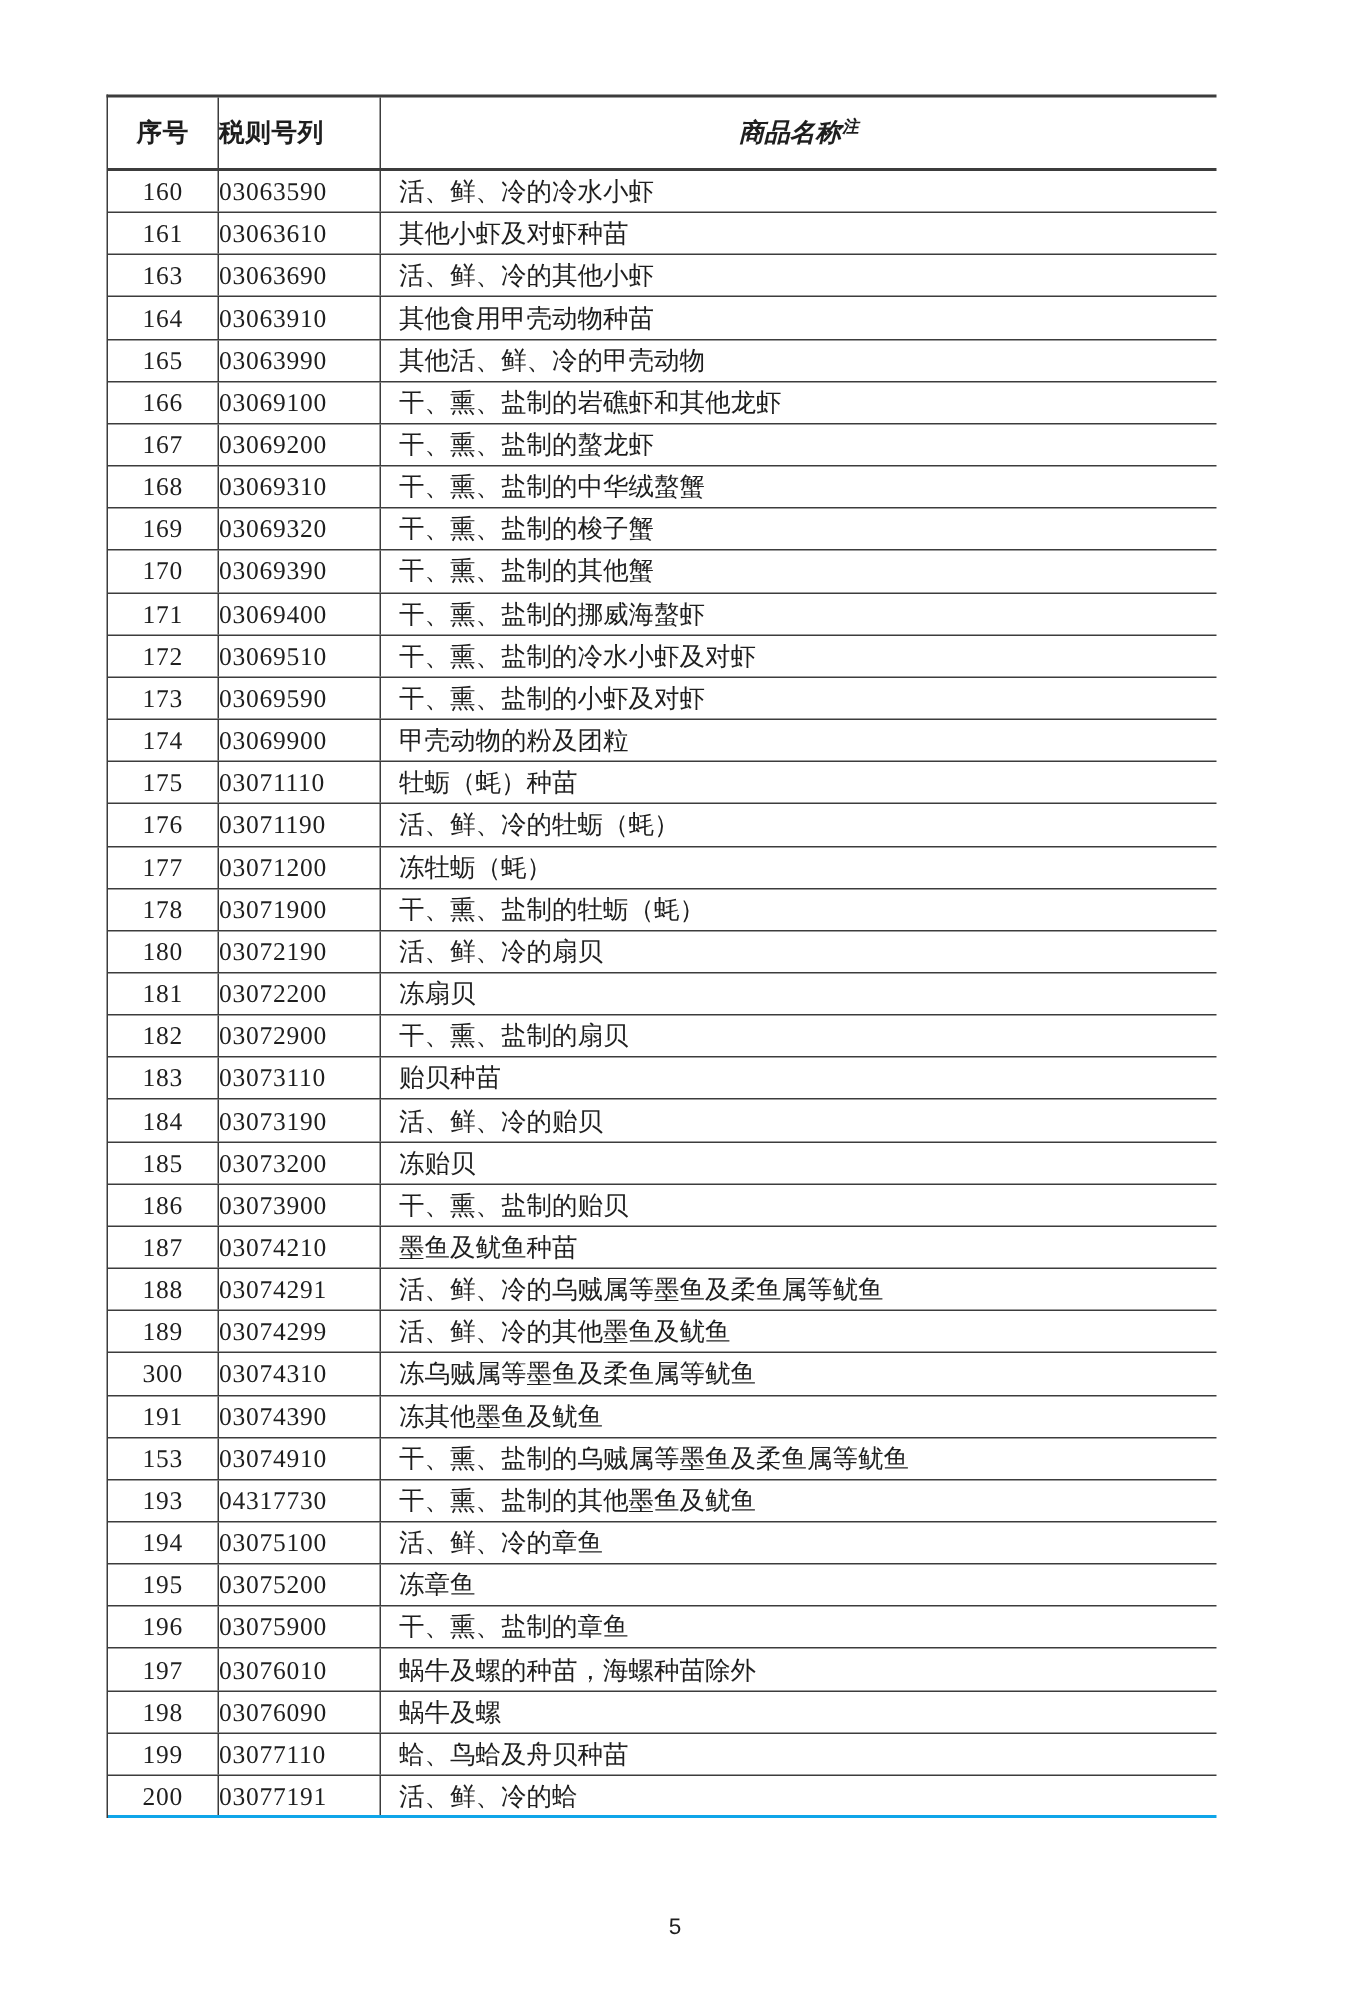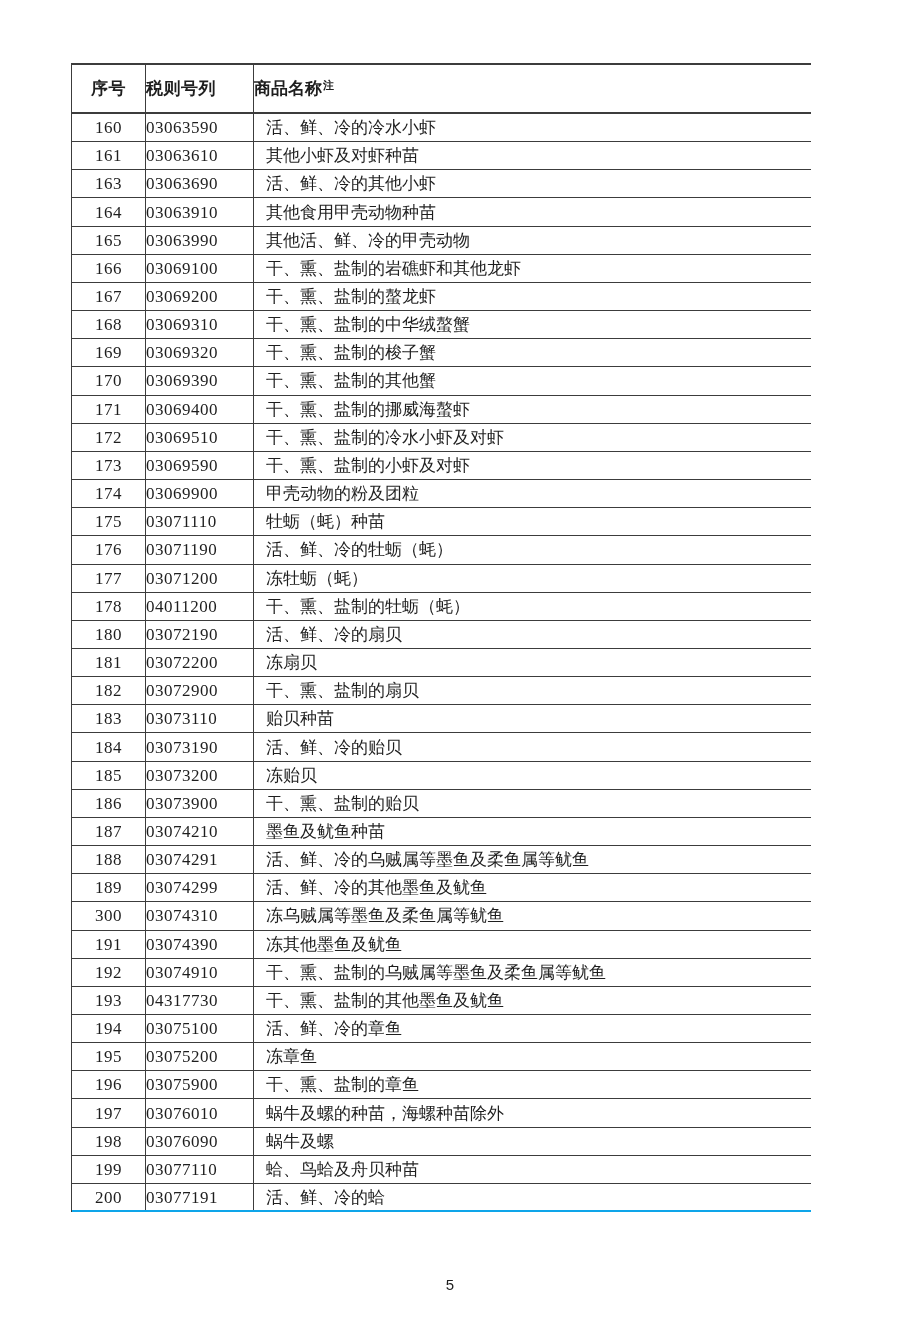"商品名称" .t-row.header .cell.c-name { font-style: none -> italic; justify-content: flex-start -> center }
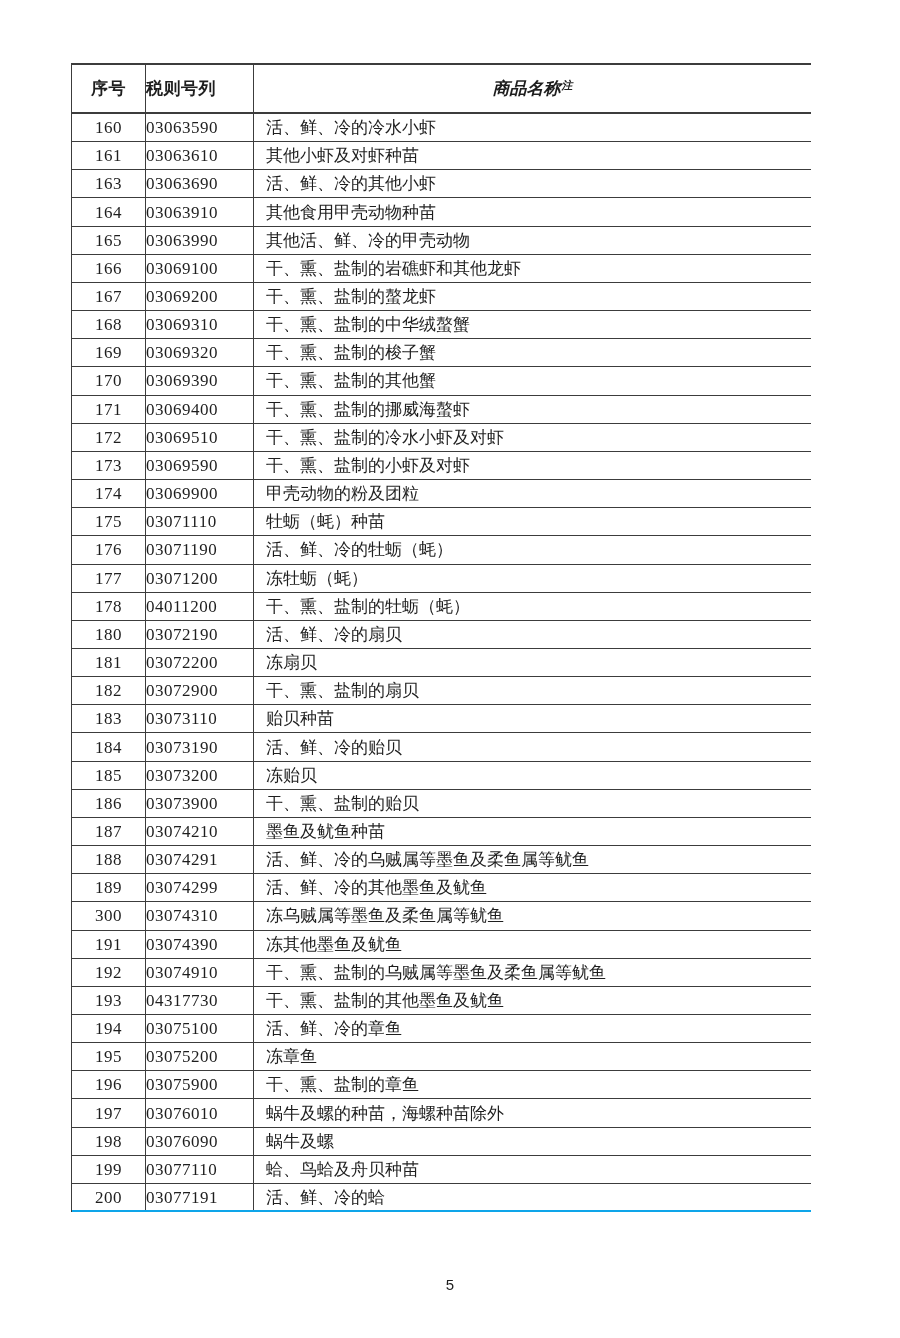"04011200" div.cell { text: 04011200 -> 03071900 }
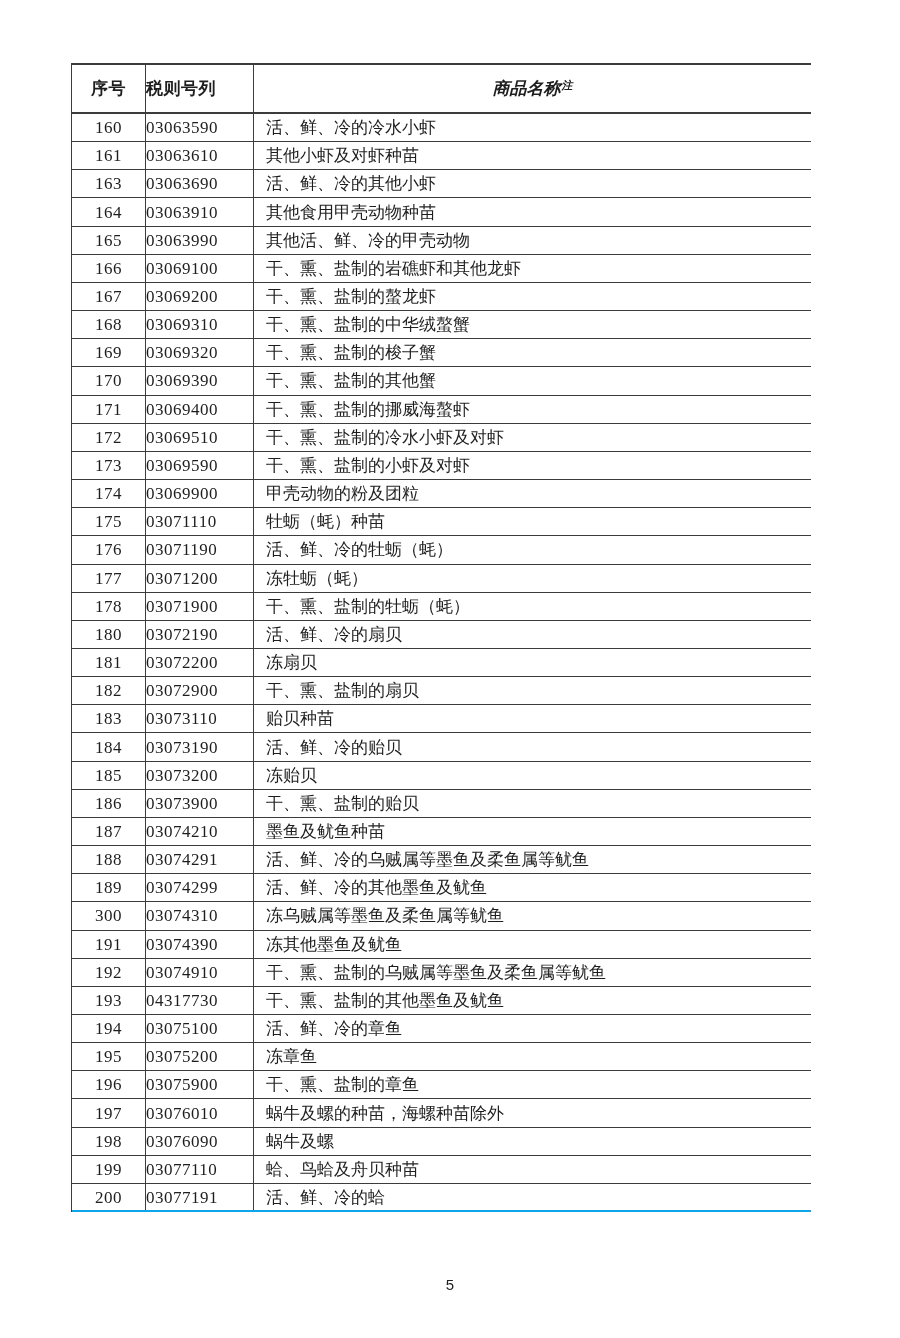"192" div.cell { text: 192 -> 153 }
